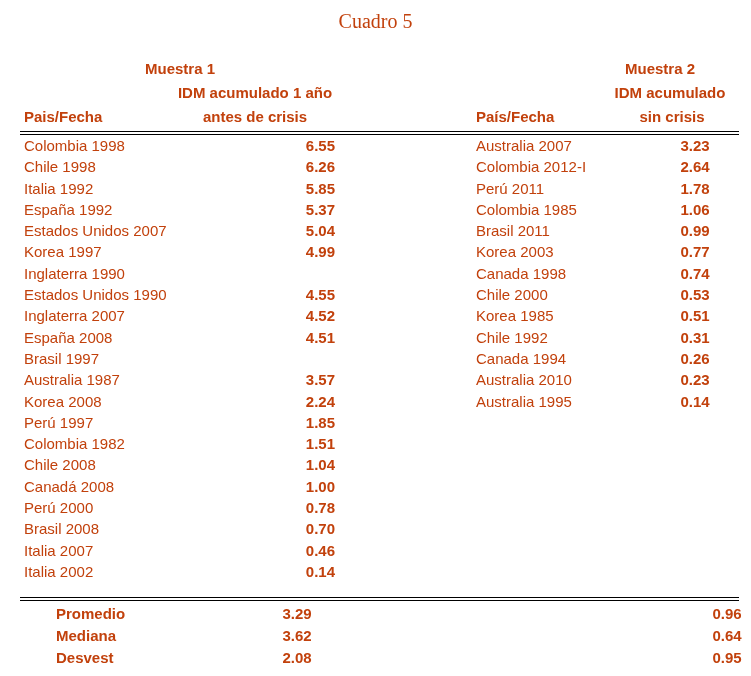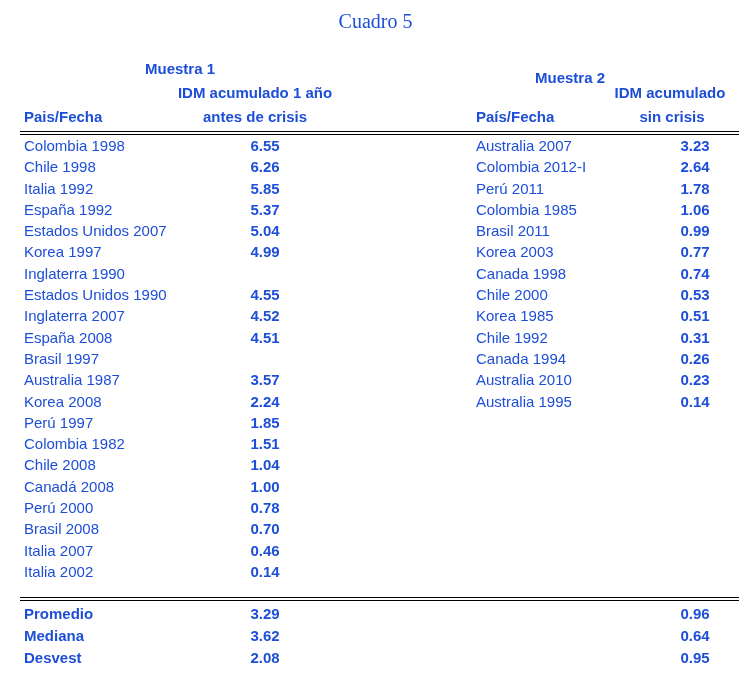"Cuadro 5" .page { color: #1d4ed8 -> #c2410c }
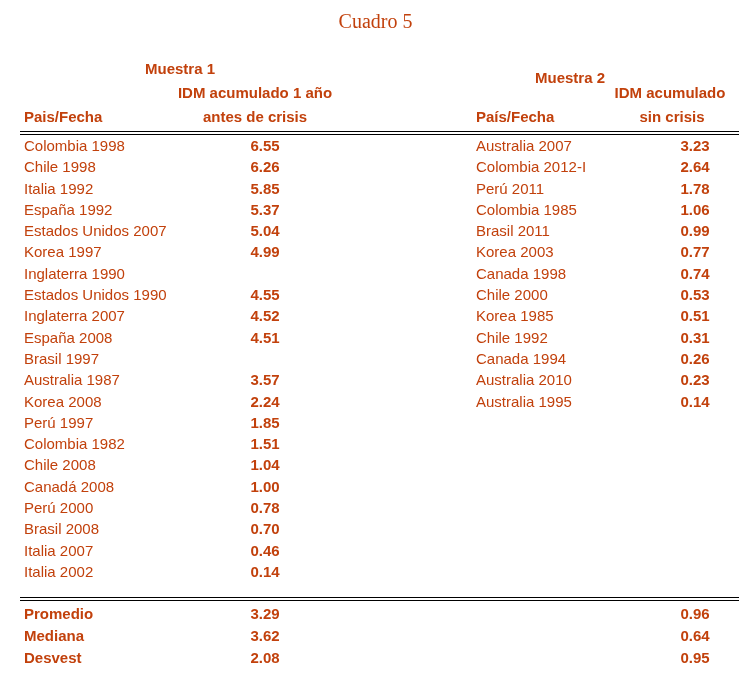"Muestra 2" .muestra2-label { text-align: left -> right; top: 69px -> 60px }
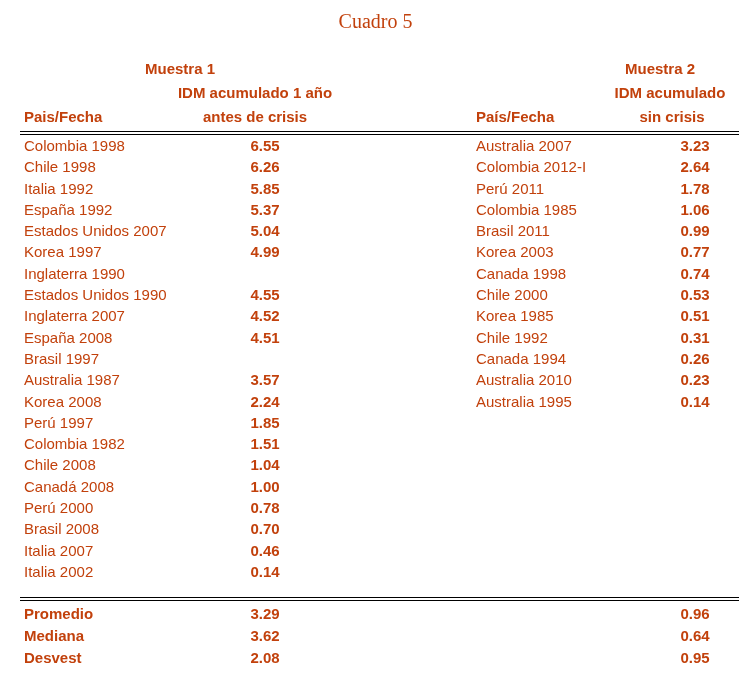"6.55" .v1 { text-align: center -> right }
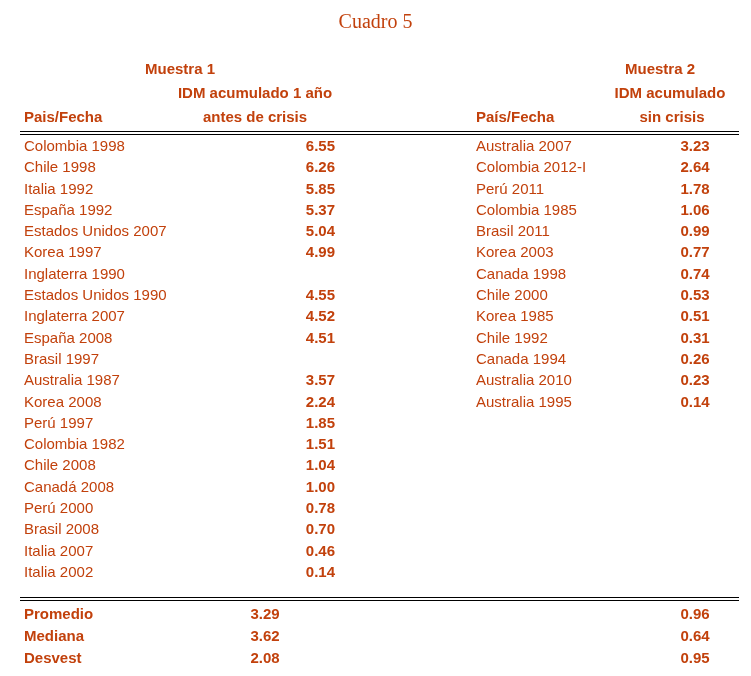"Promedio" .srow { margin-left: none -> 32px }
